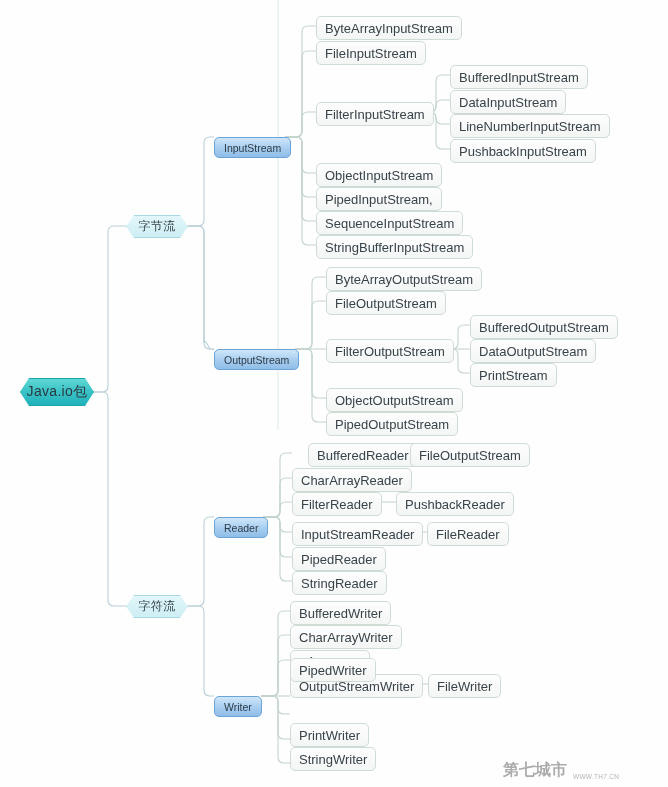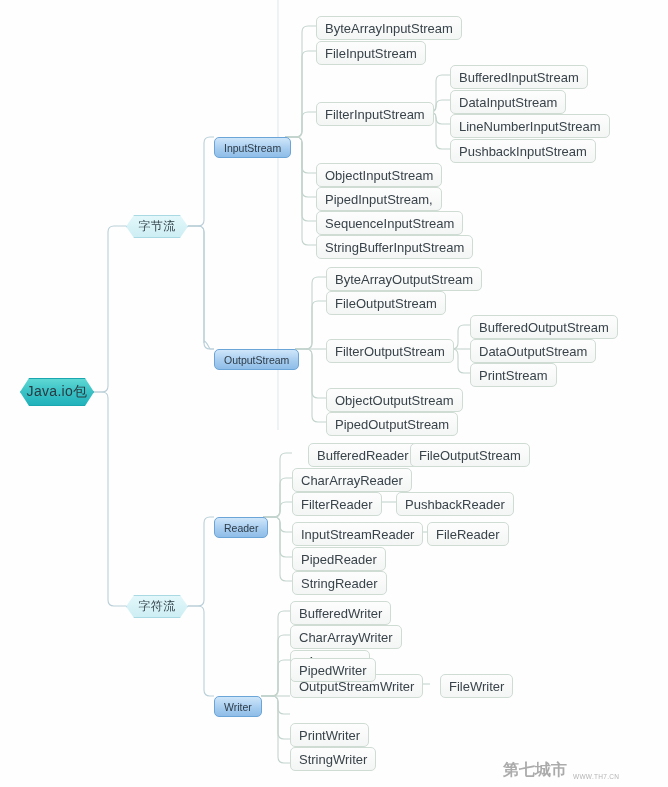"FileWriter" div.node { left: 440px -> 428px }
